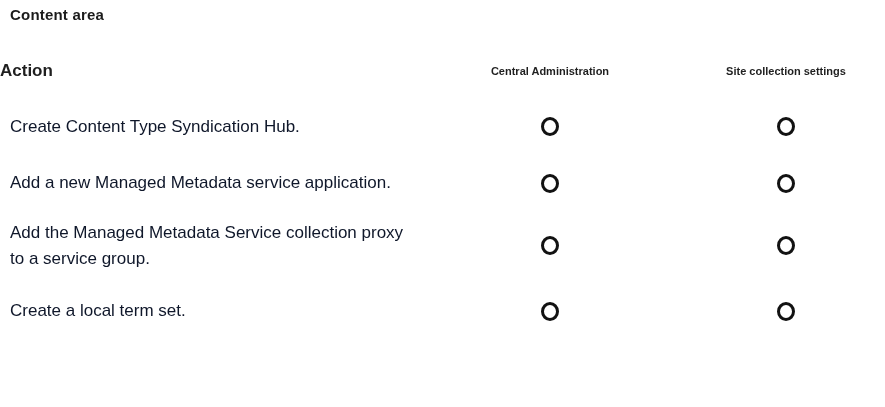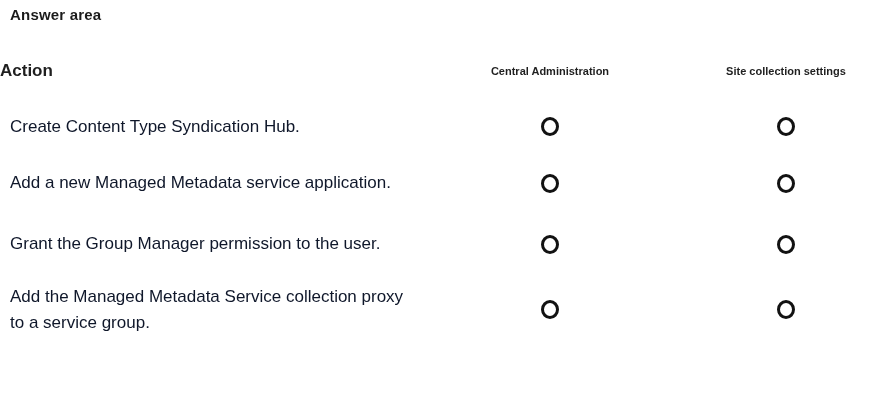"Answer area" div.answer-area-title { text: Answer -> Content }
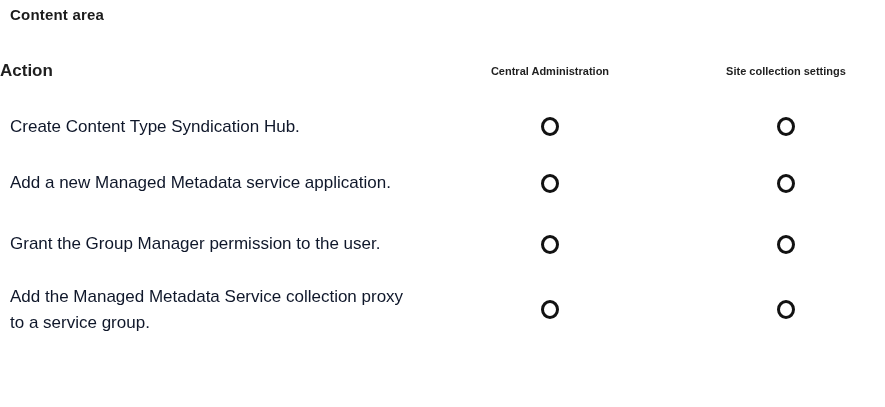"Grant the Group Manager permission" div.grid-row { html: <div> <div> <div>Grant the Group Manager permission to the user.</div> </div> <div> <span></span> </div> <div> <span></span> </div> </div> -> none }
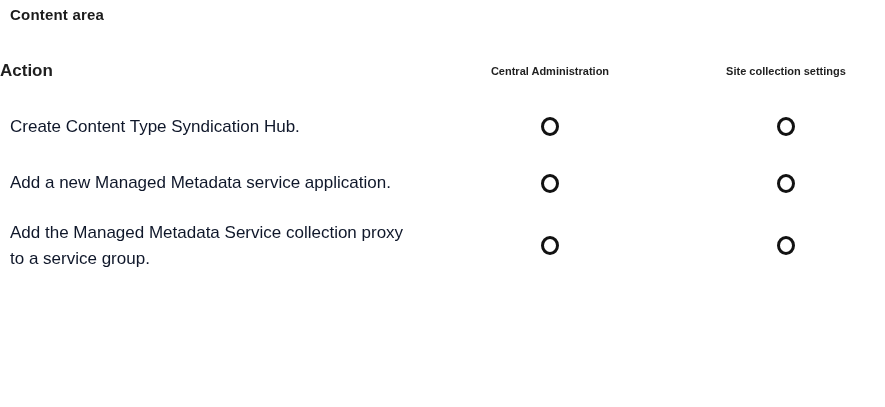"Create a local term set." div.grid-row { html: none -> <div> <div> <div>Create a local term set.</div> </div> <div> <span></span> </div> <div> <span></span> </div> </div> }
